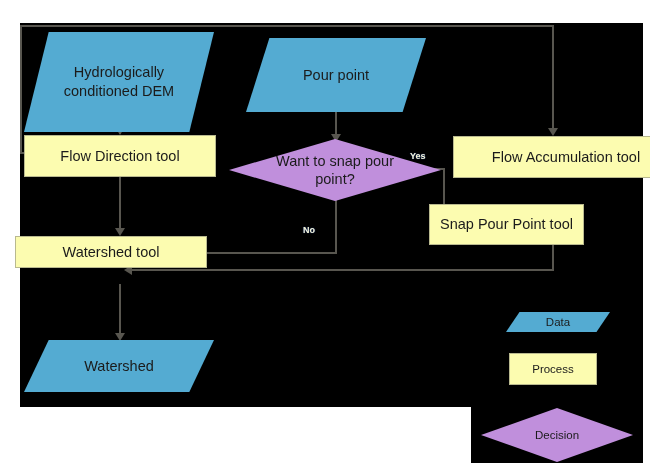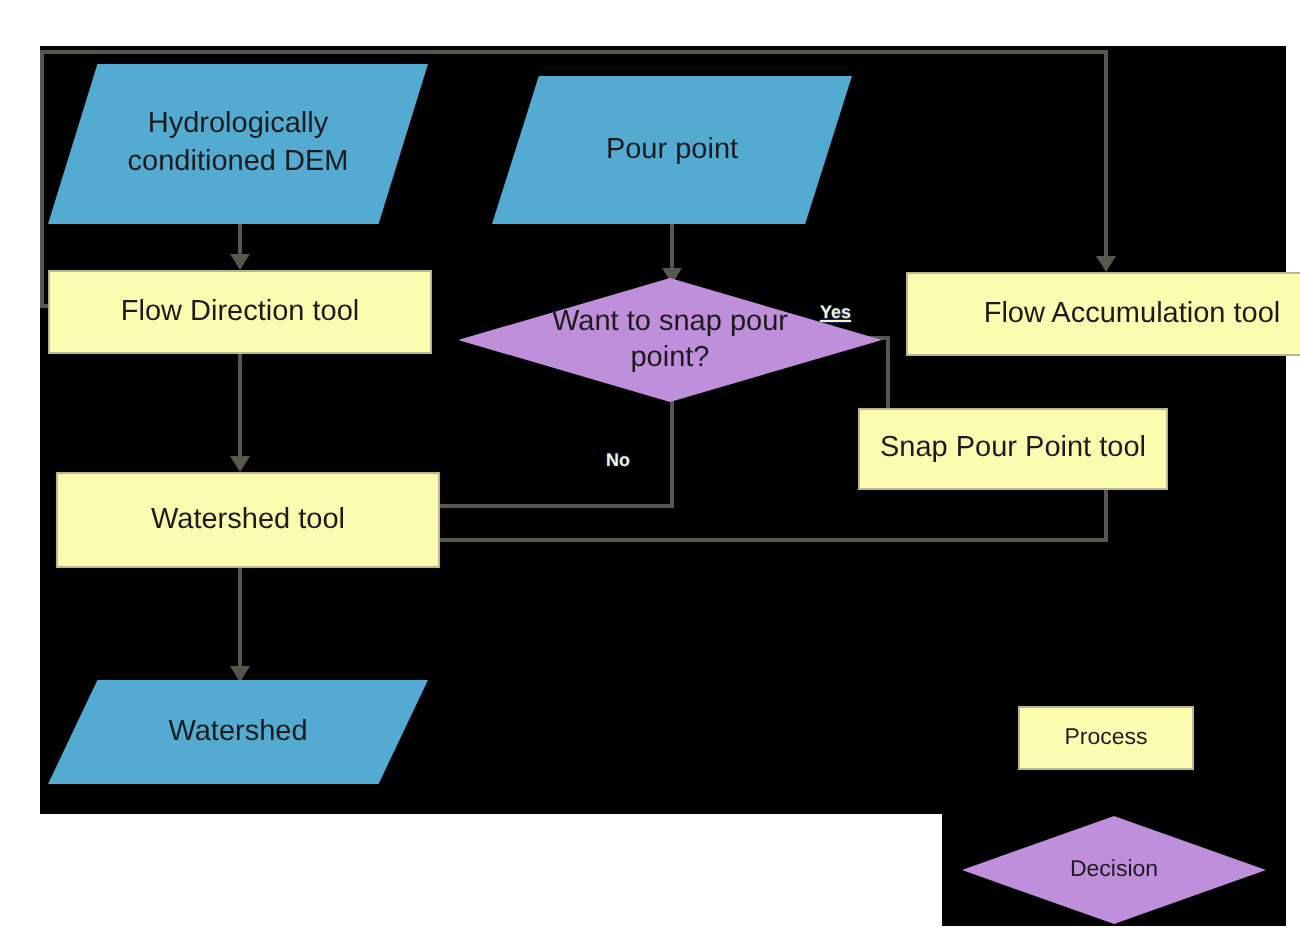"Hydrologically conditioned DEM" div.data-shape { height: 80px -> 100px }
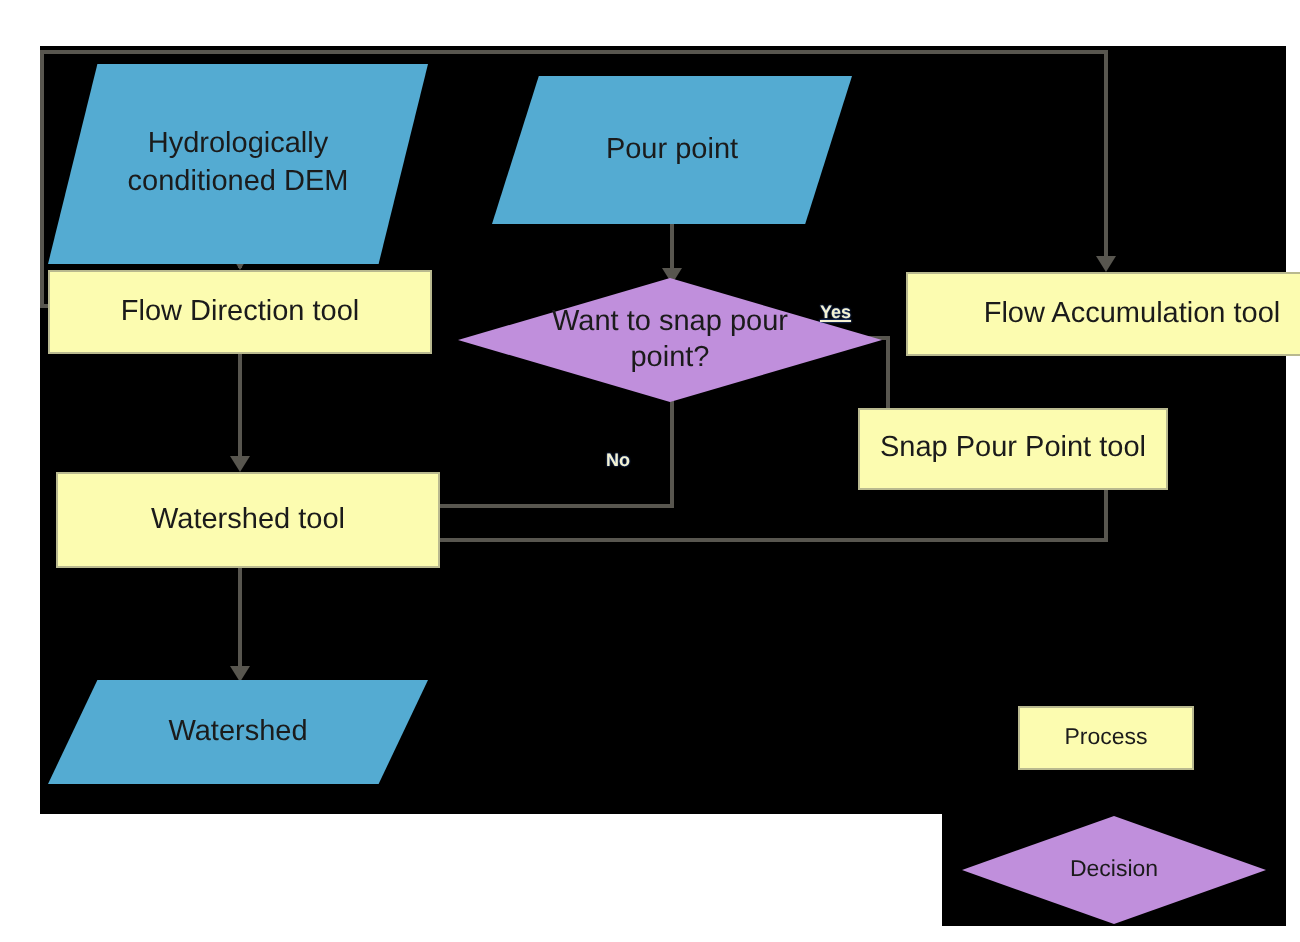"Yes" div.branch-label { text-decoration: underline -> none }
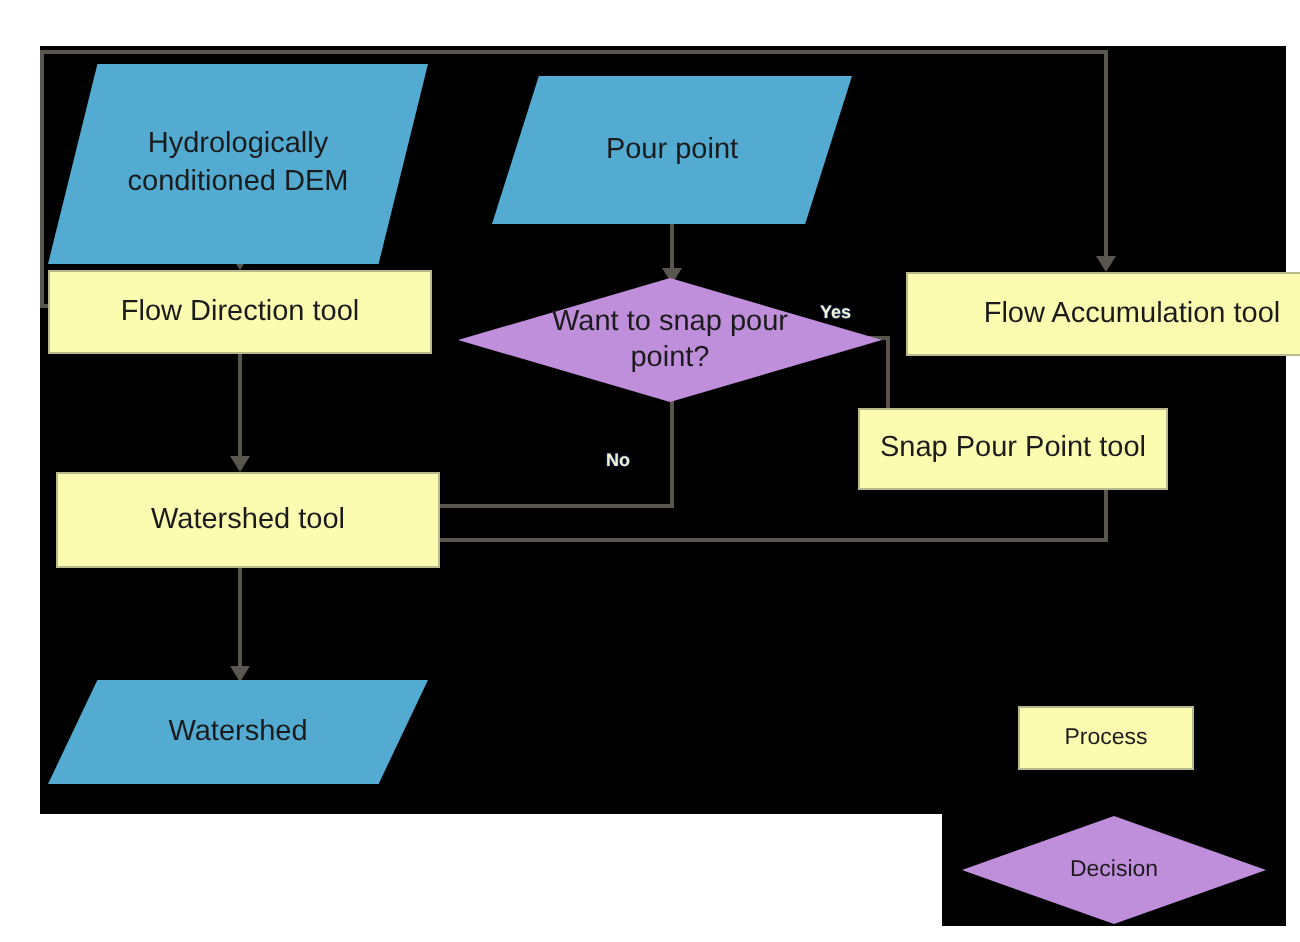"Watershed tool" div.node { height: 48px -> 32px; left: 28px -> 15px }
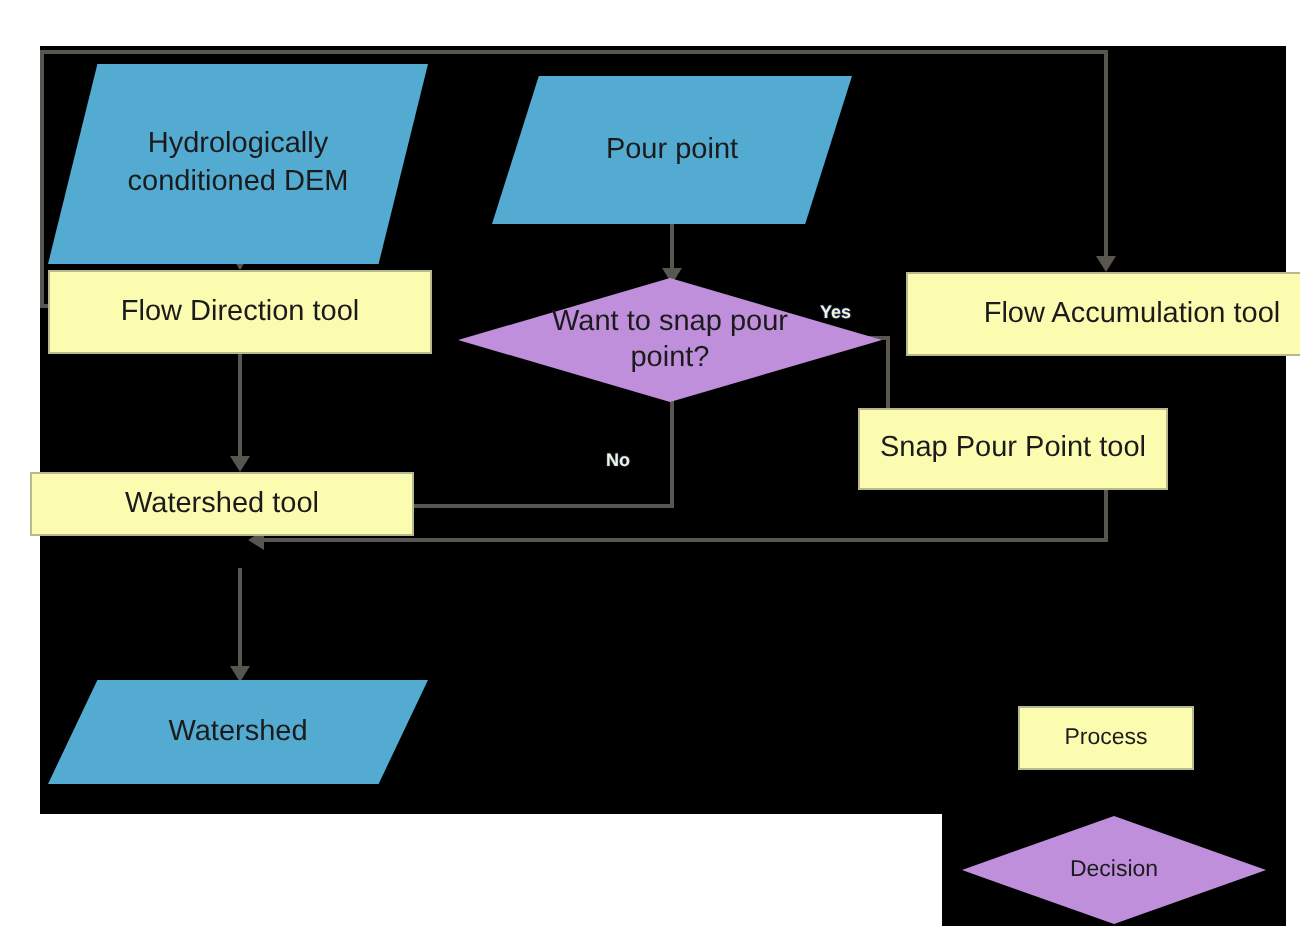"Data" div.data-shape { html: none -> <div> <div></div> <div>Data</div> </div> }
